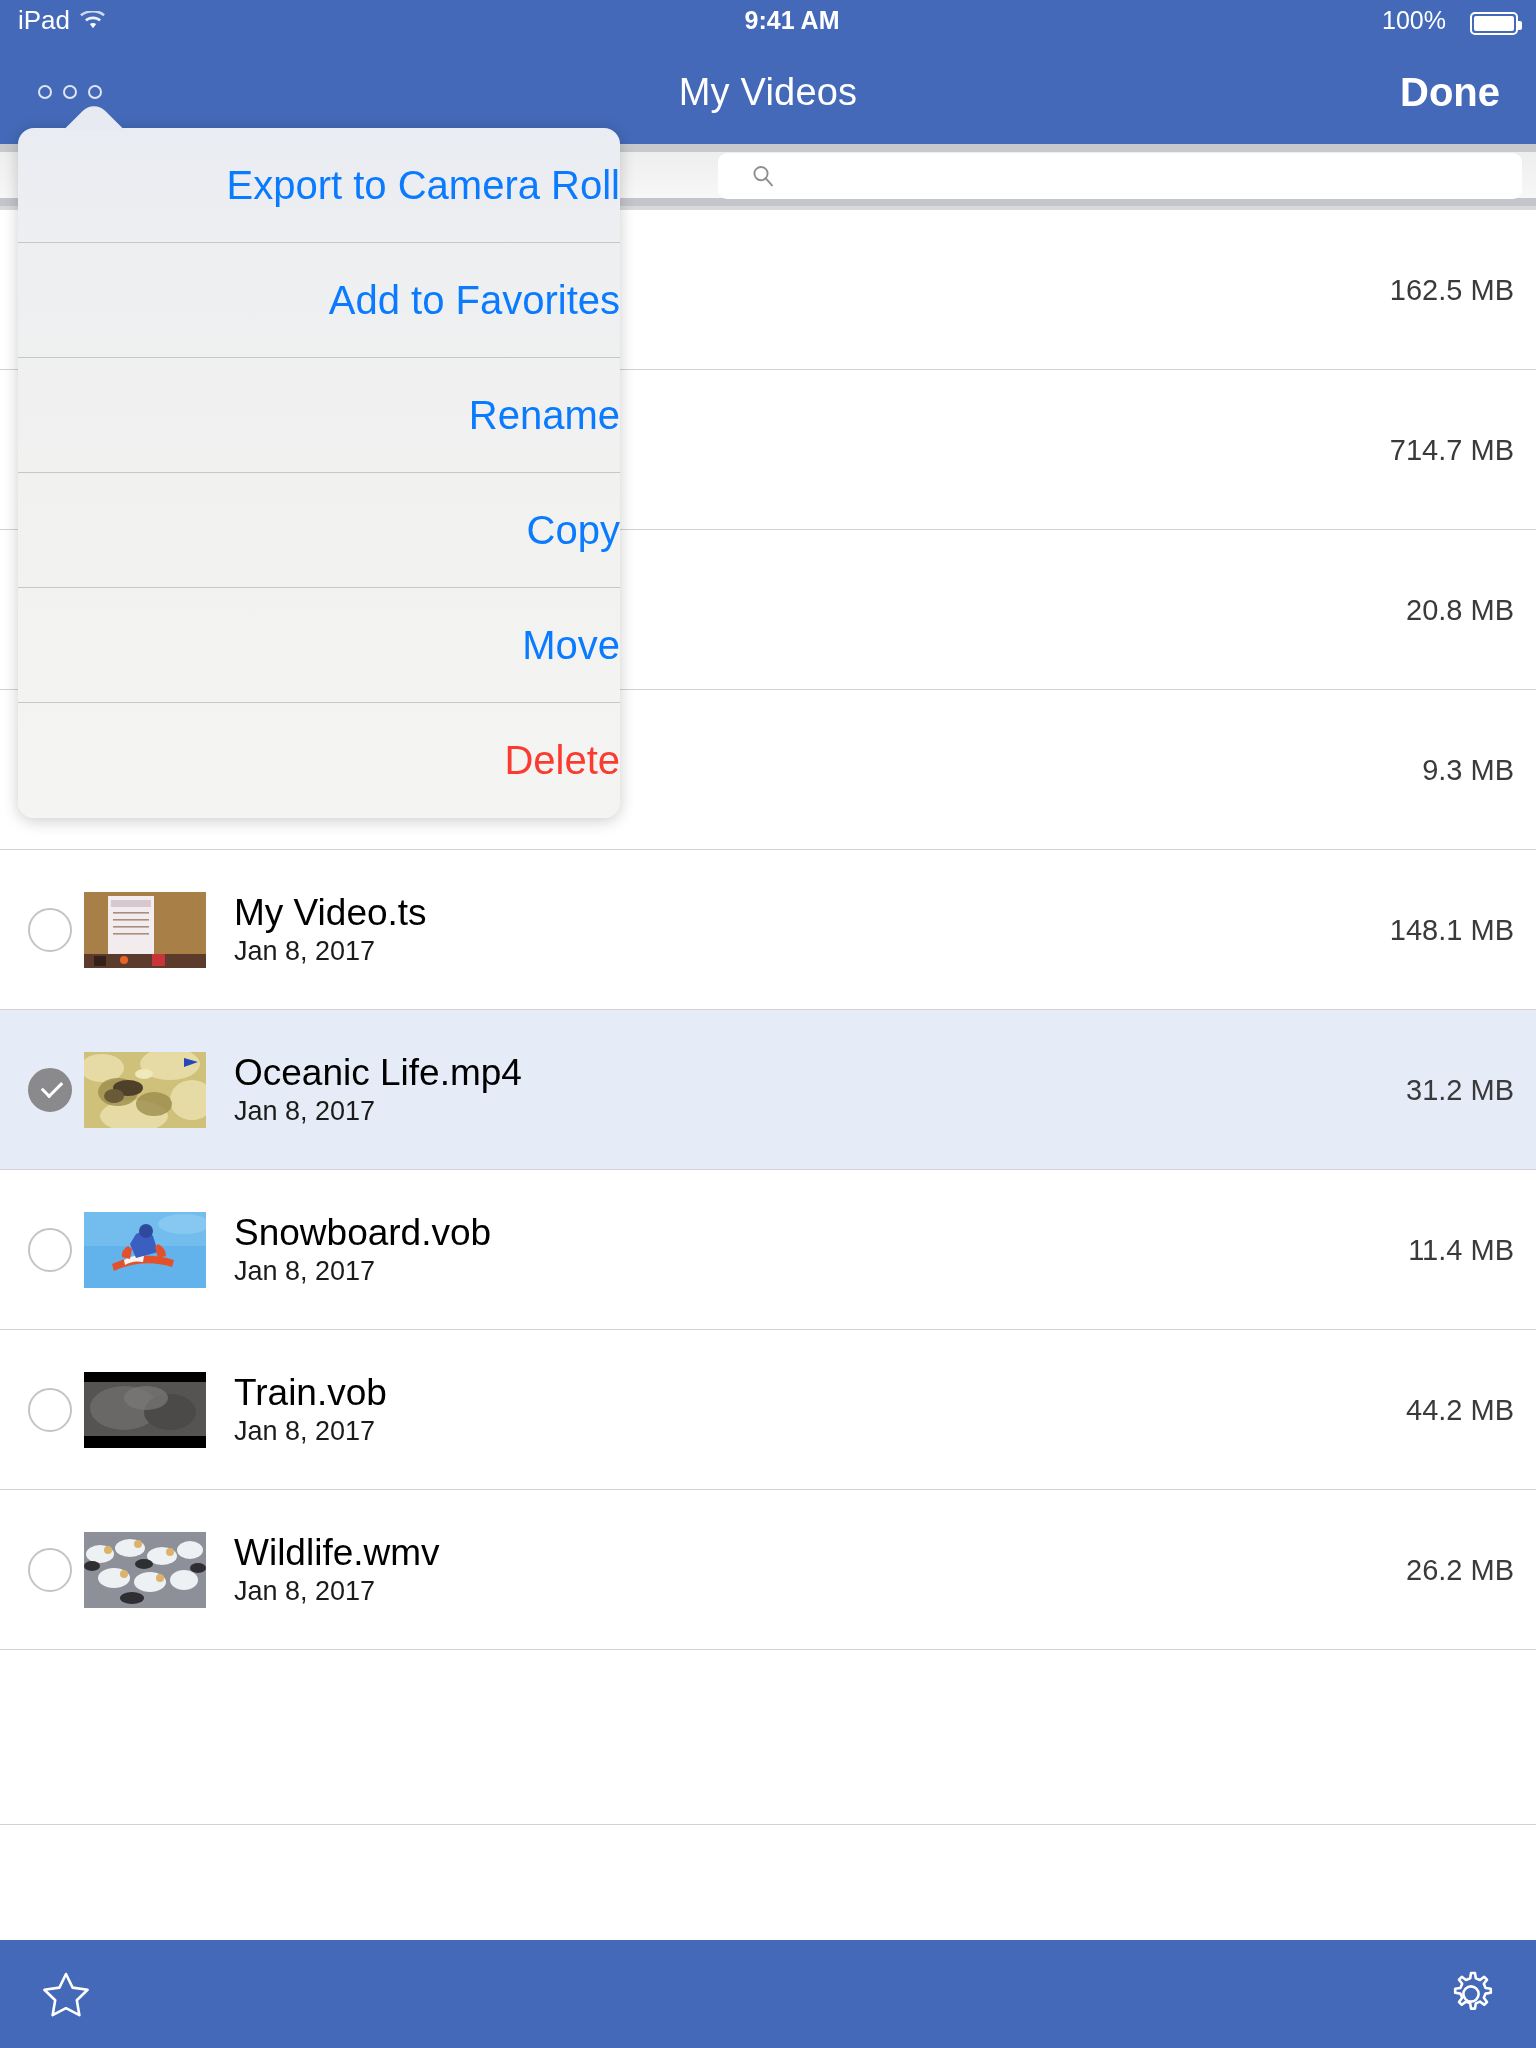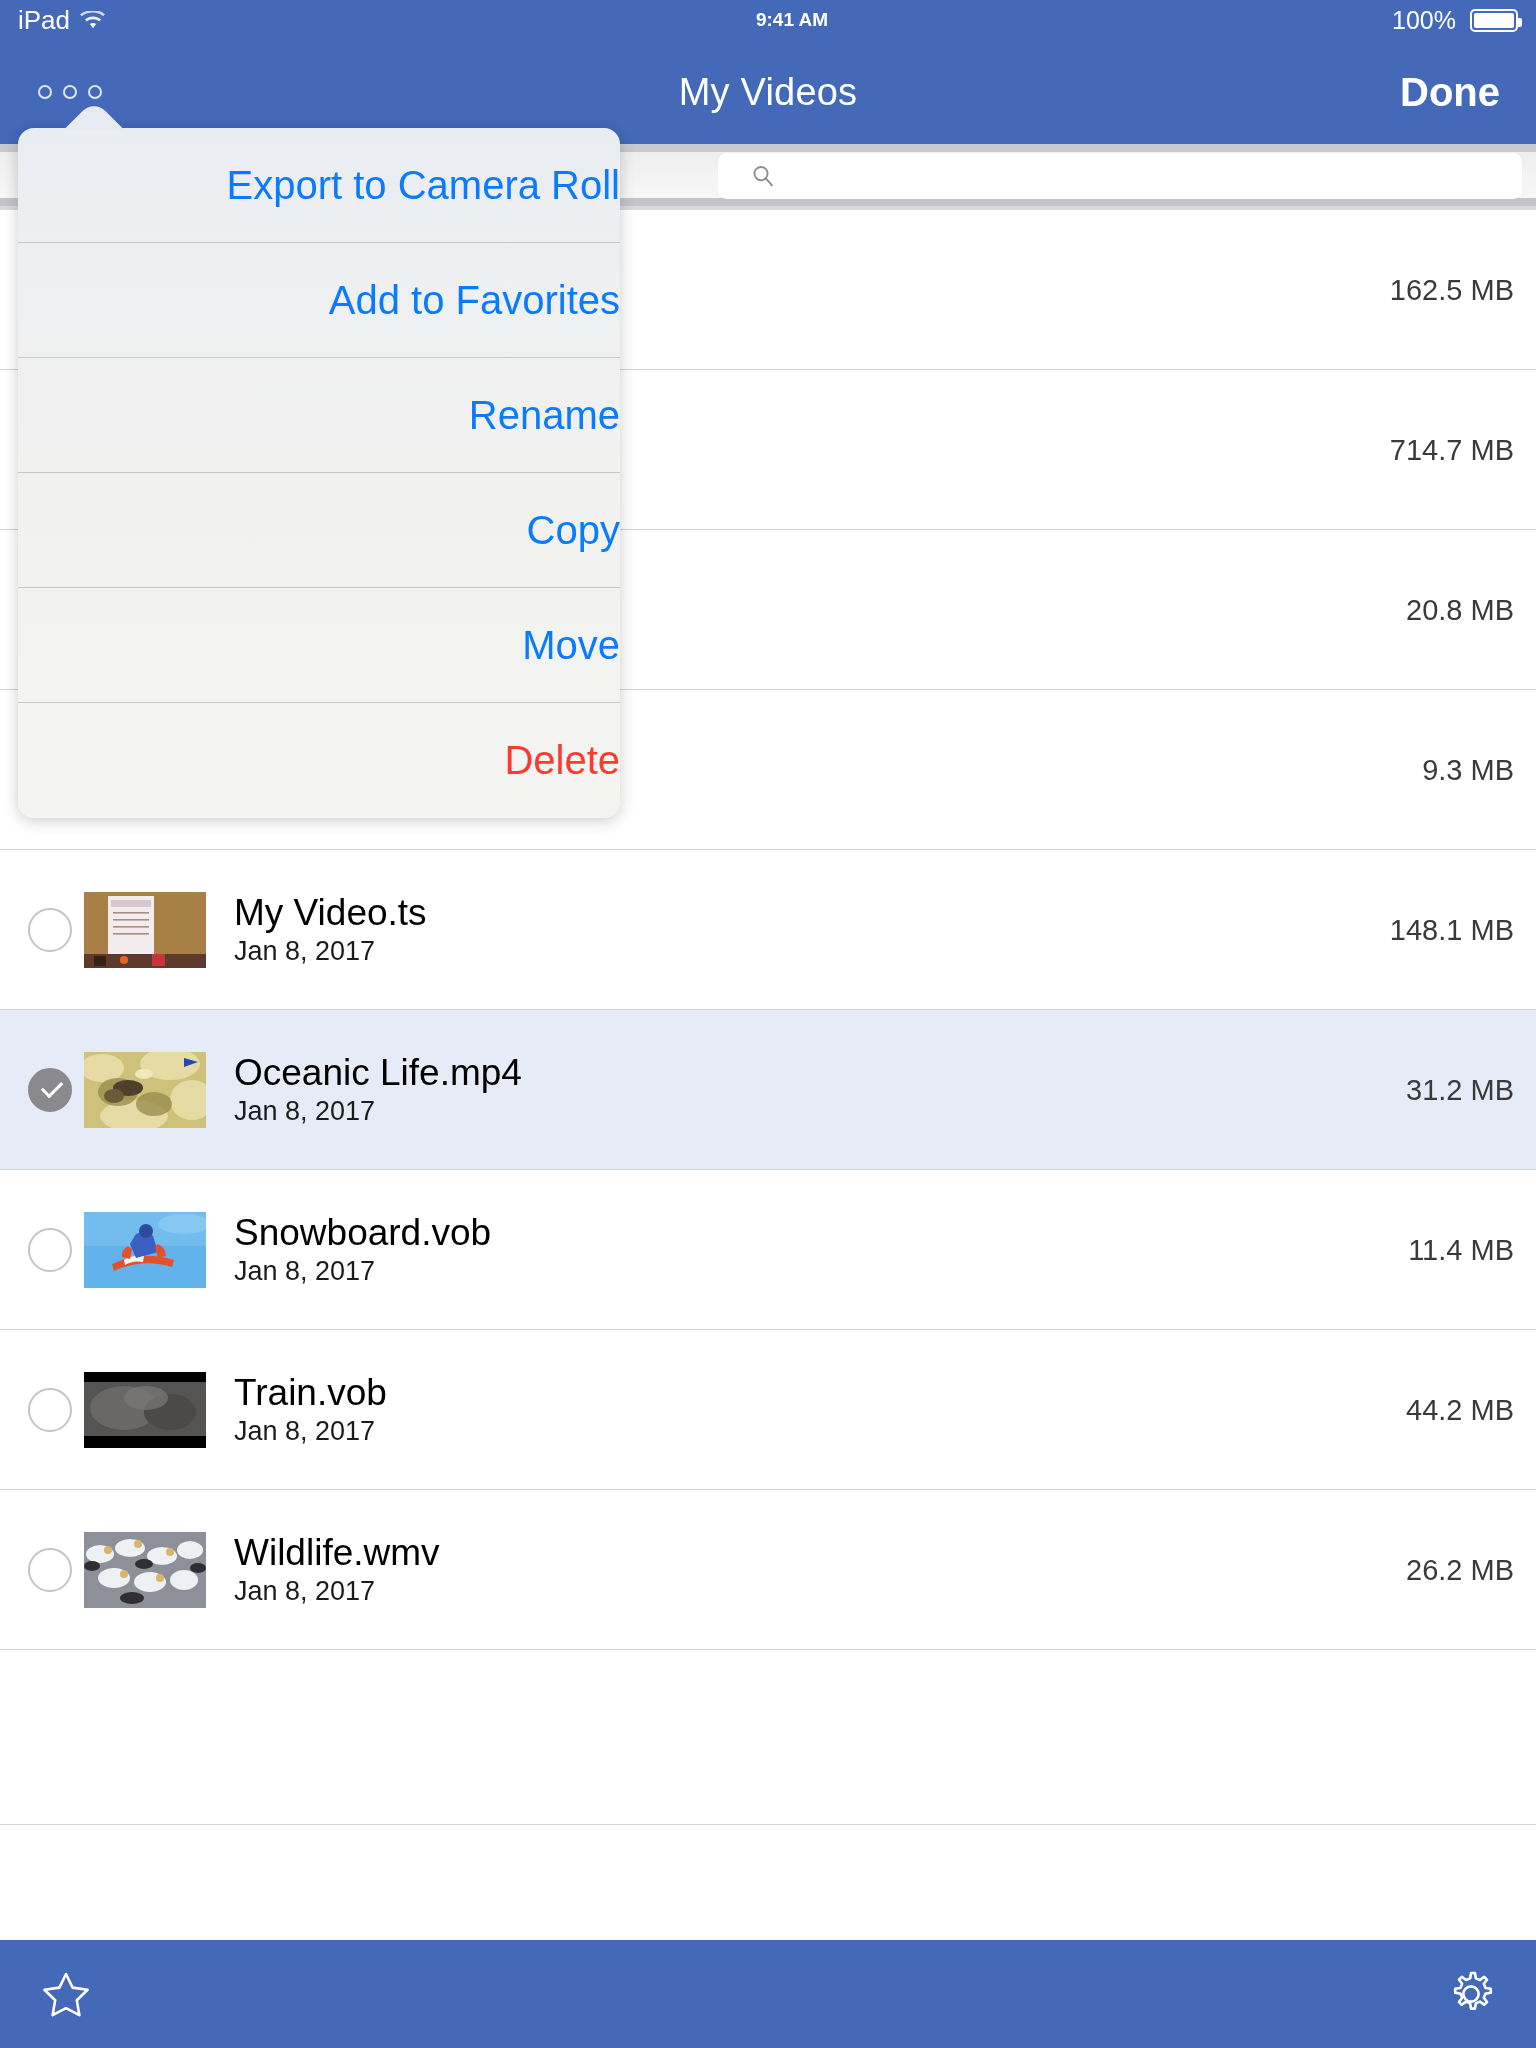"9:41 AM" .sb-center { font-size: 19px -> 25px }
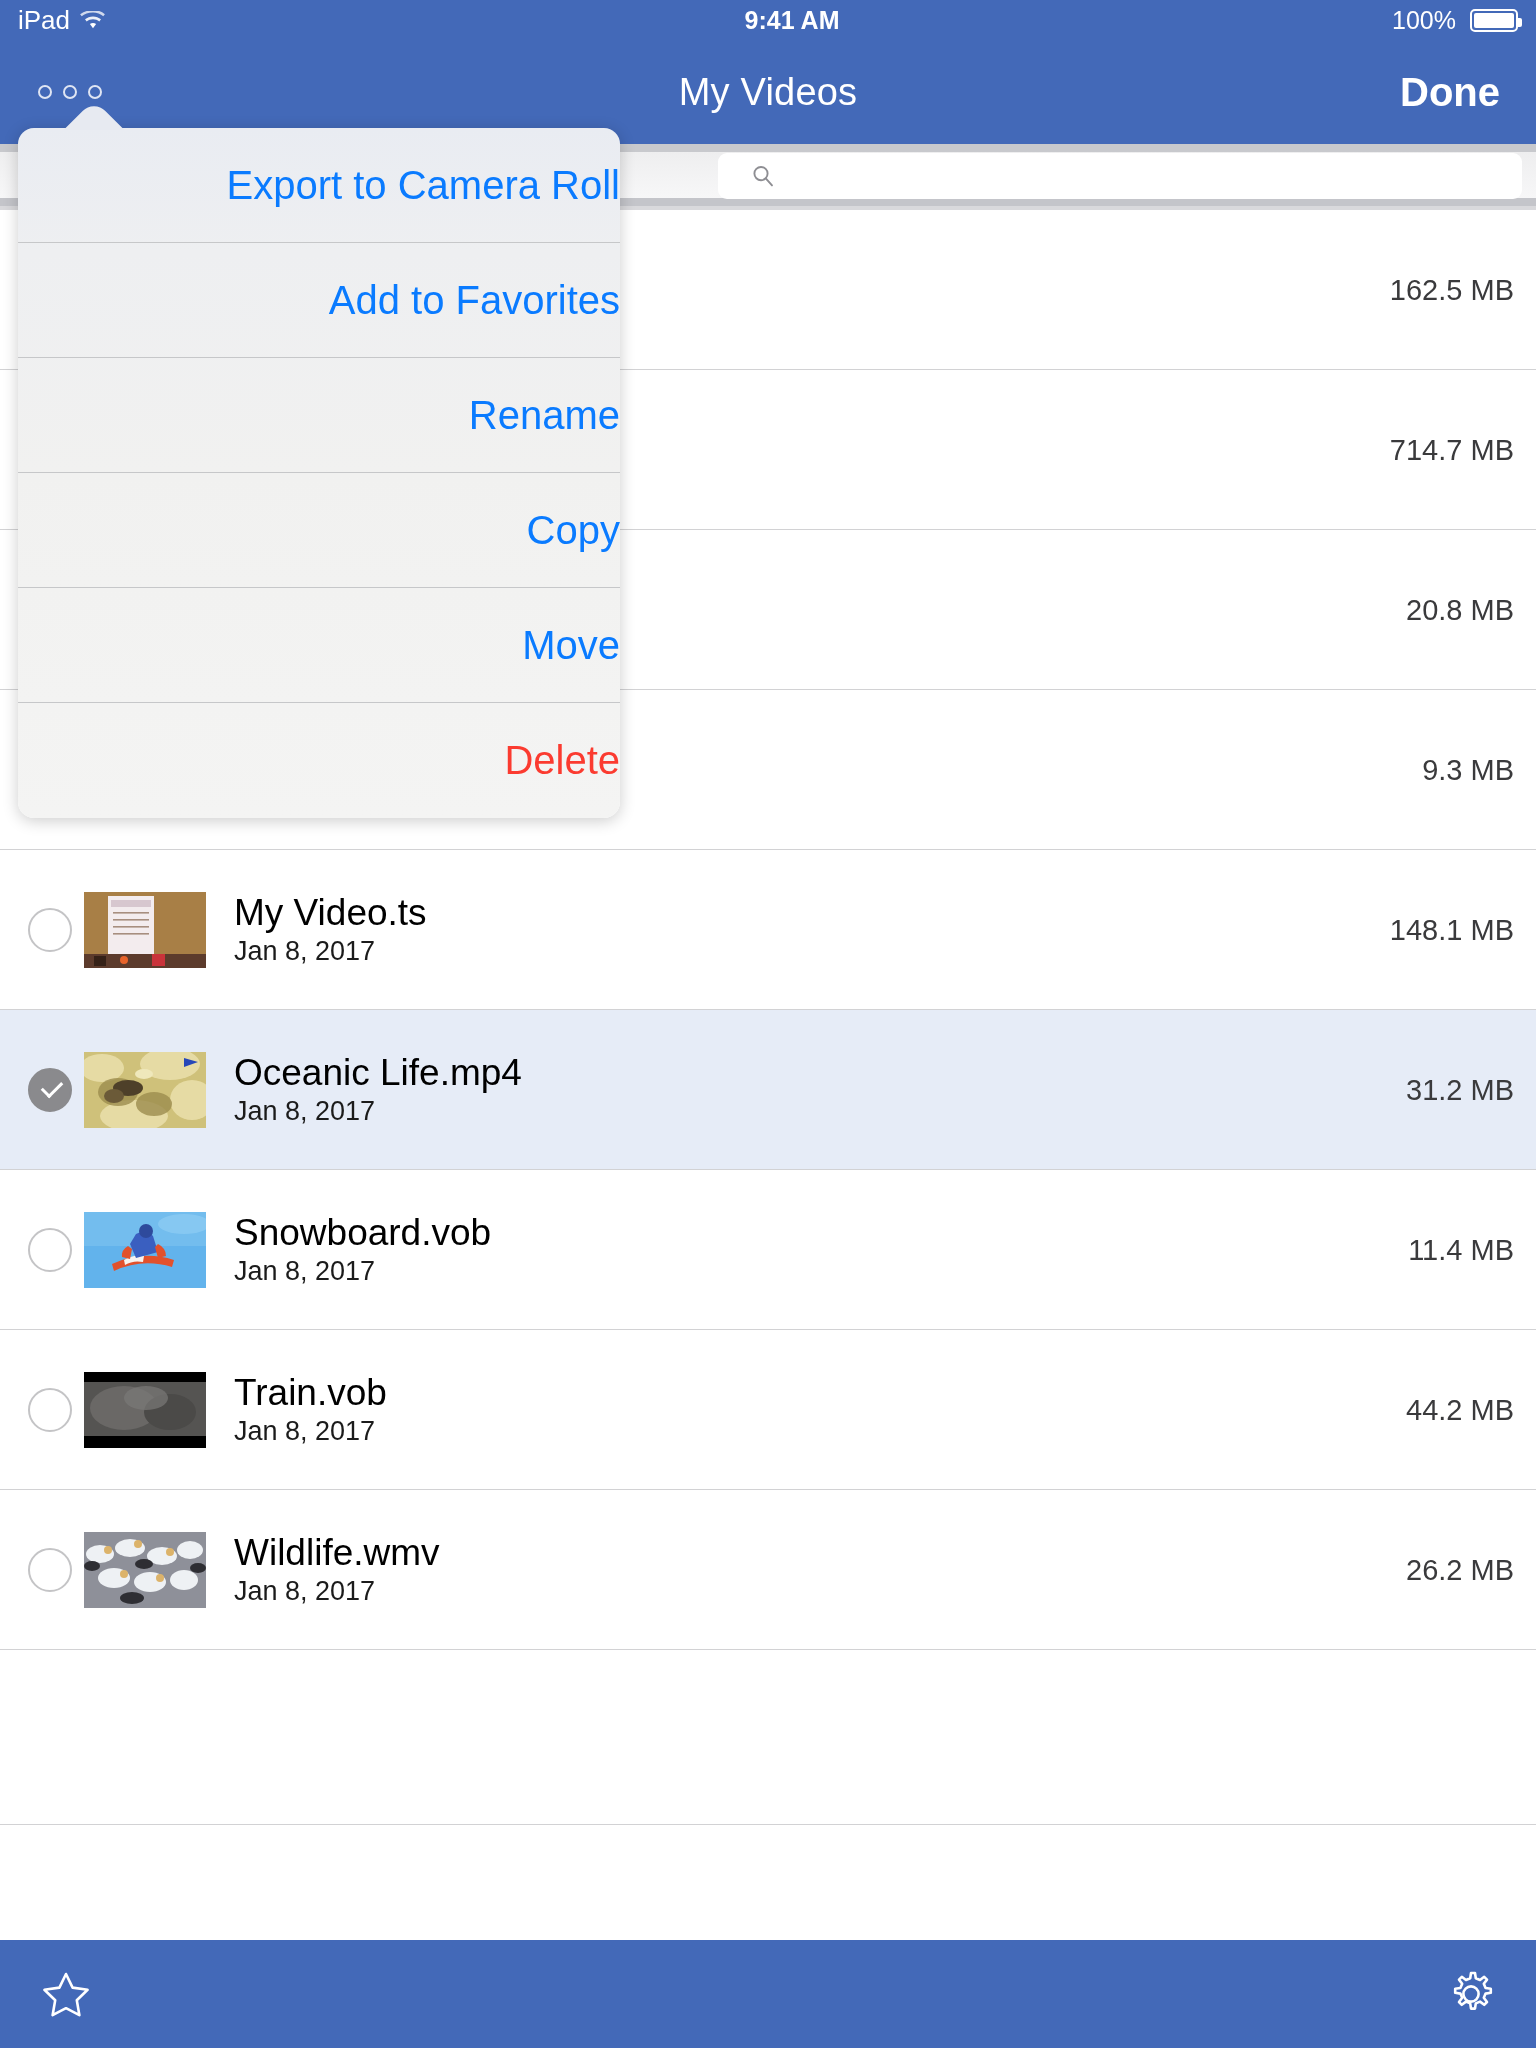"100%" .sb-right { align-items: center -> flex-end; gap: 14px -> 24px }
